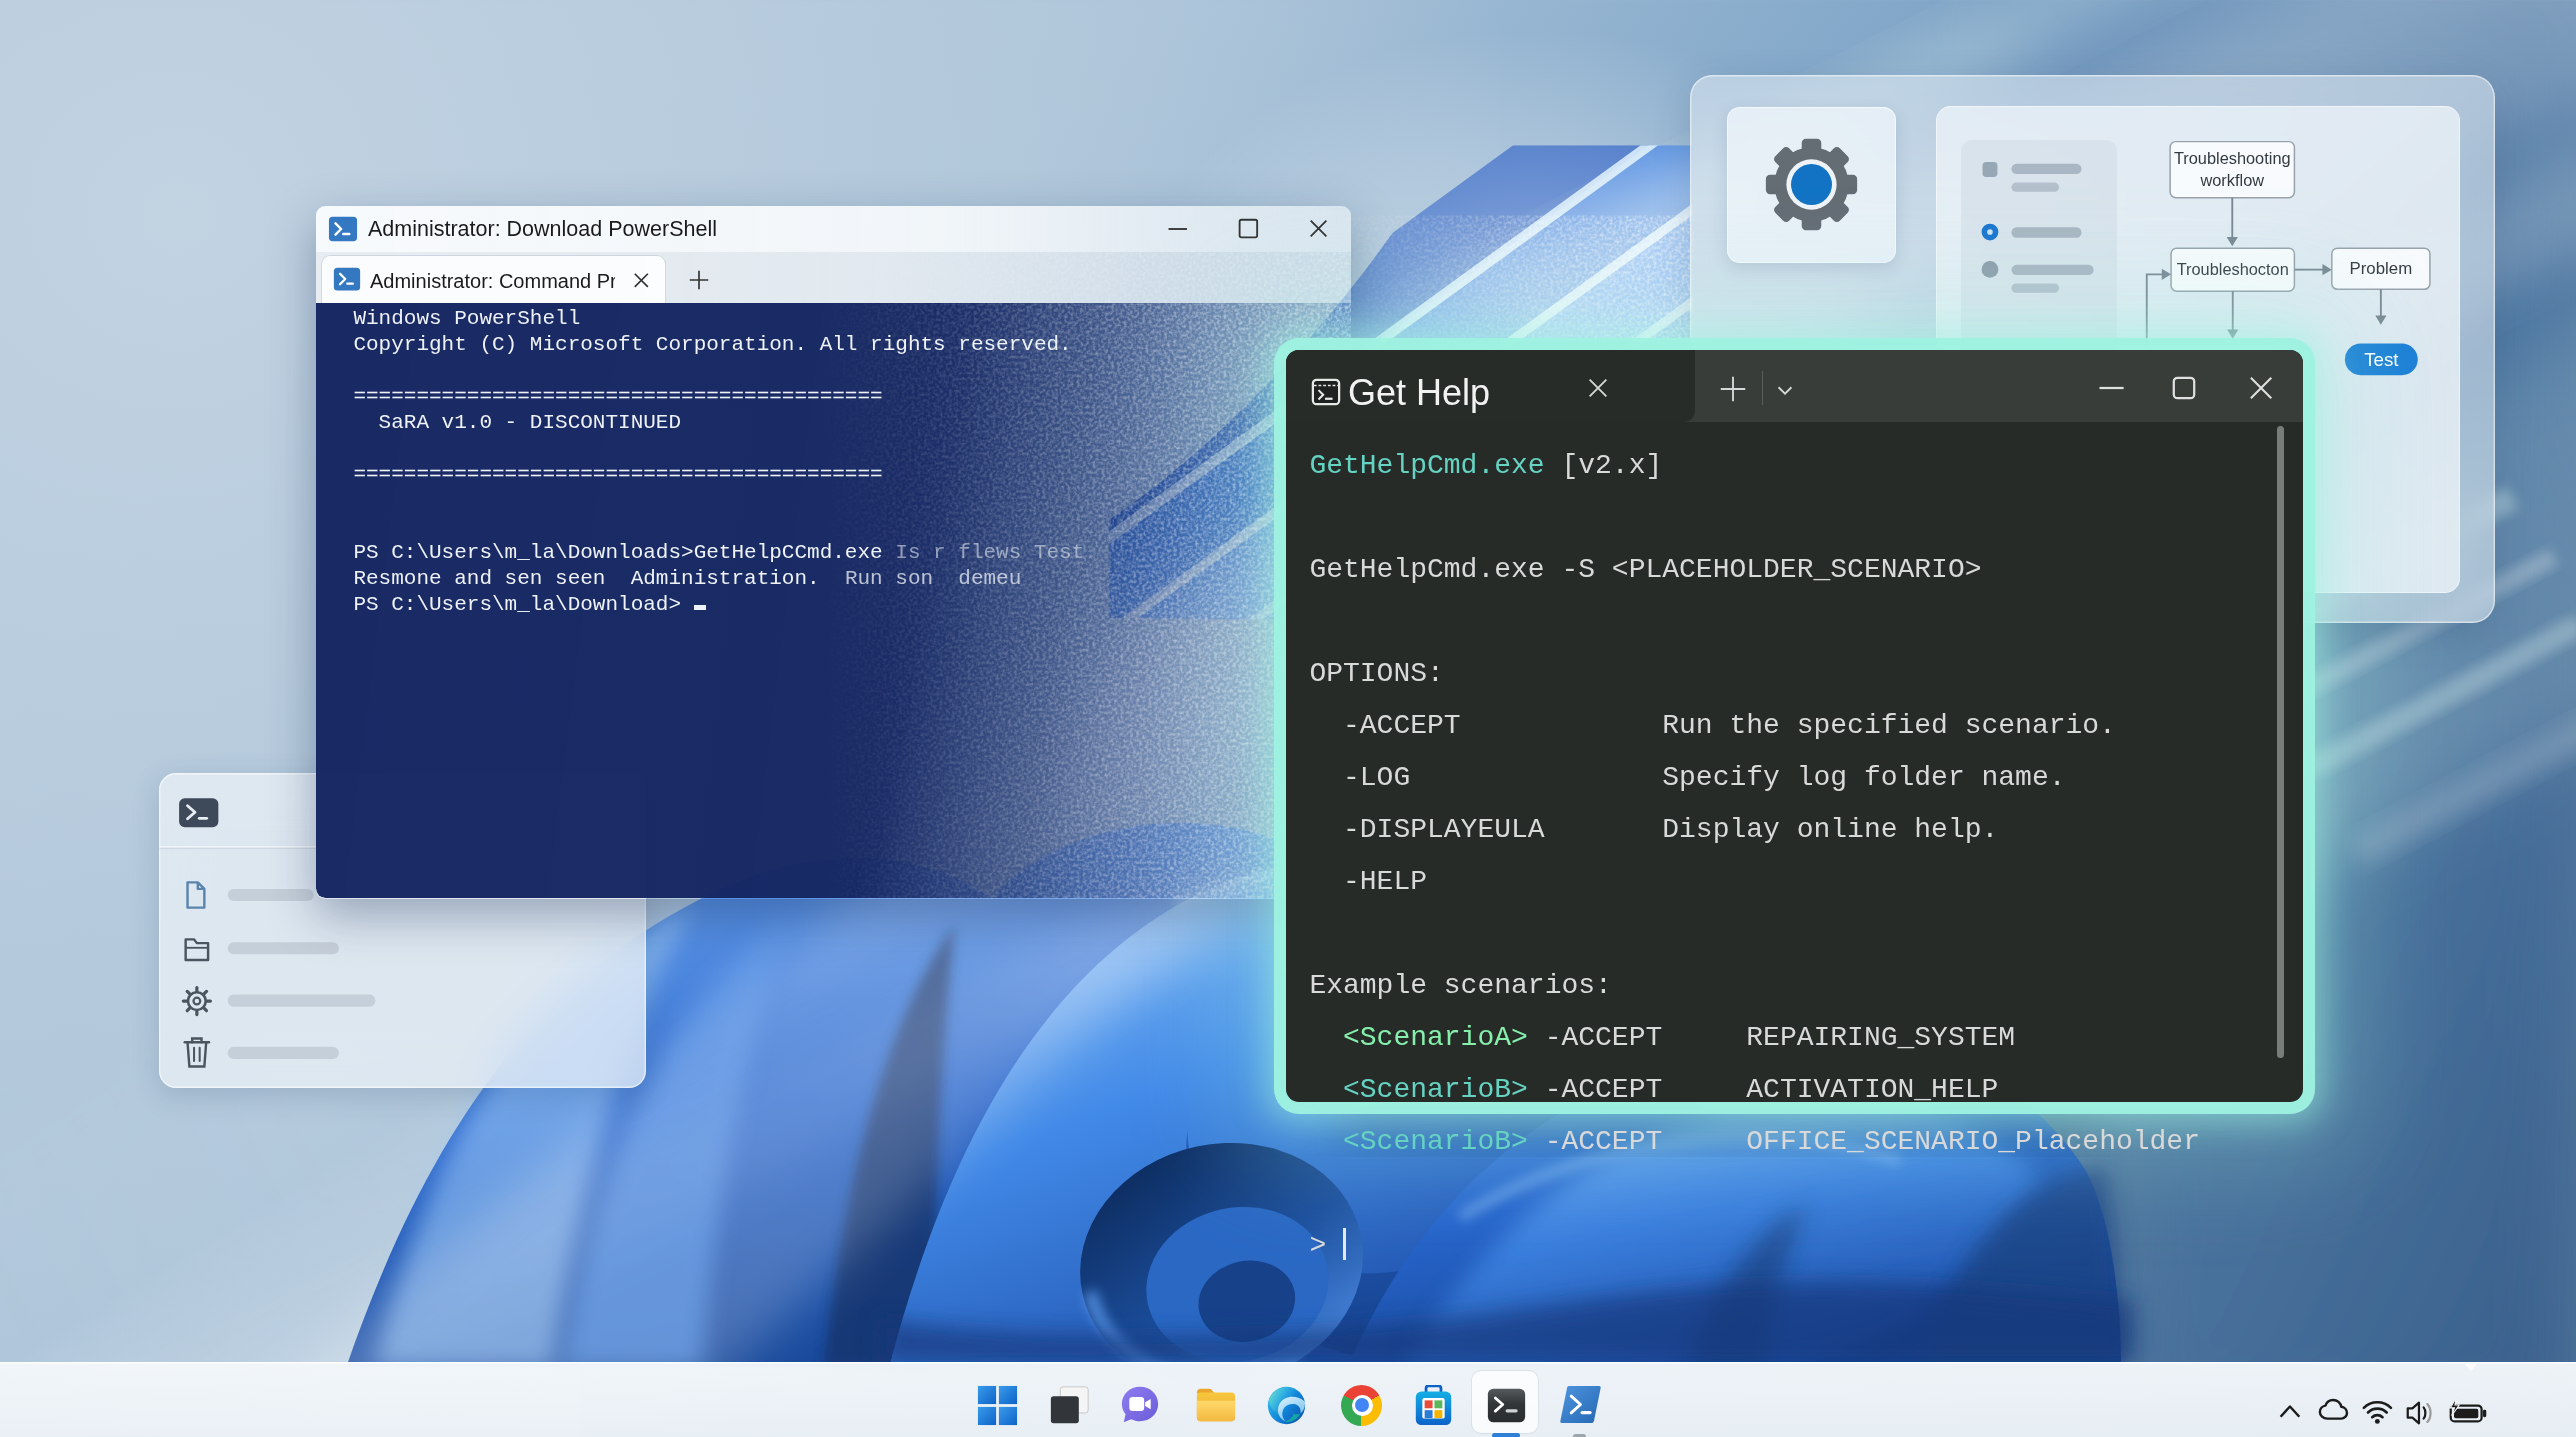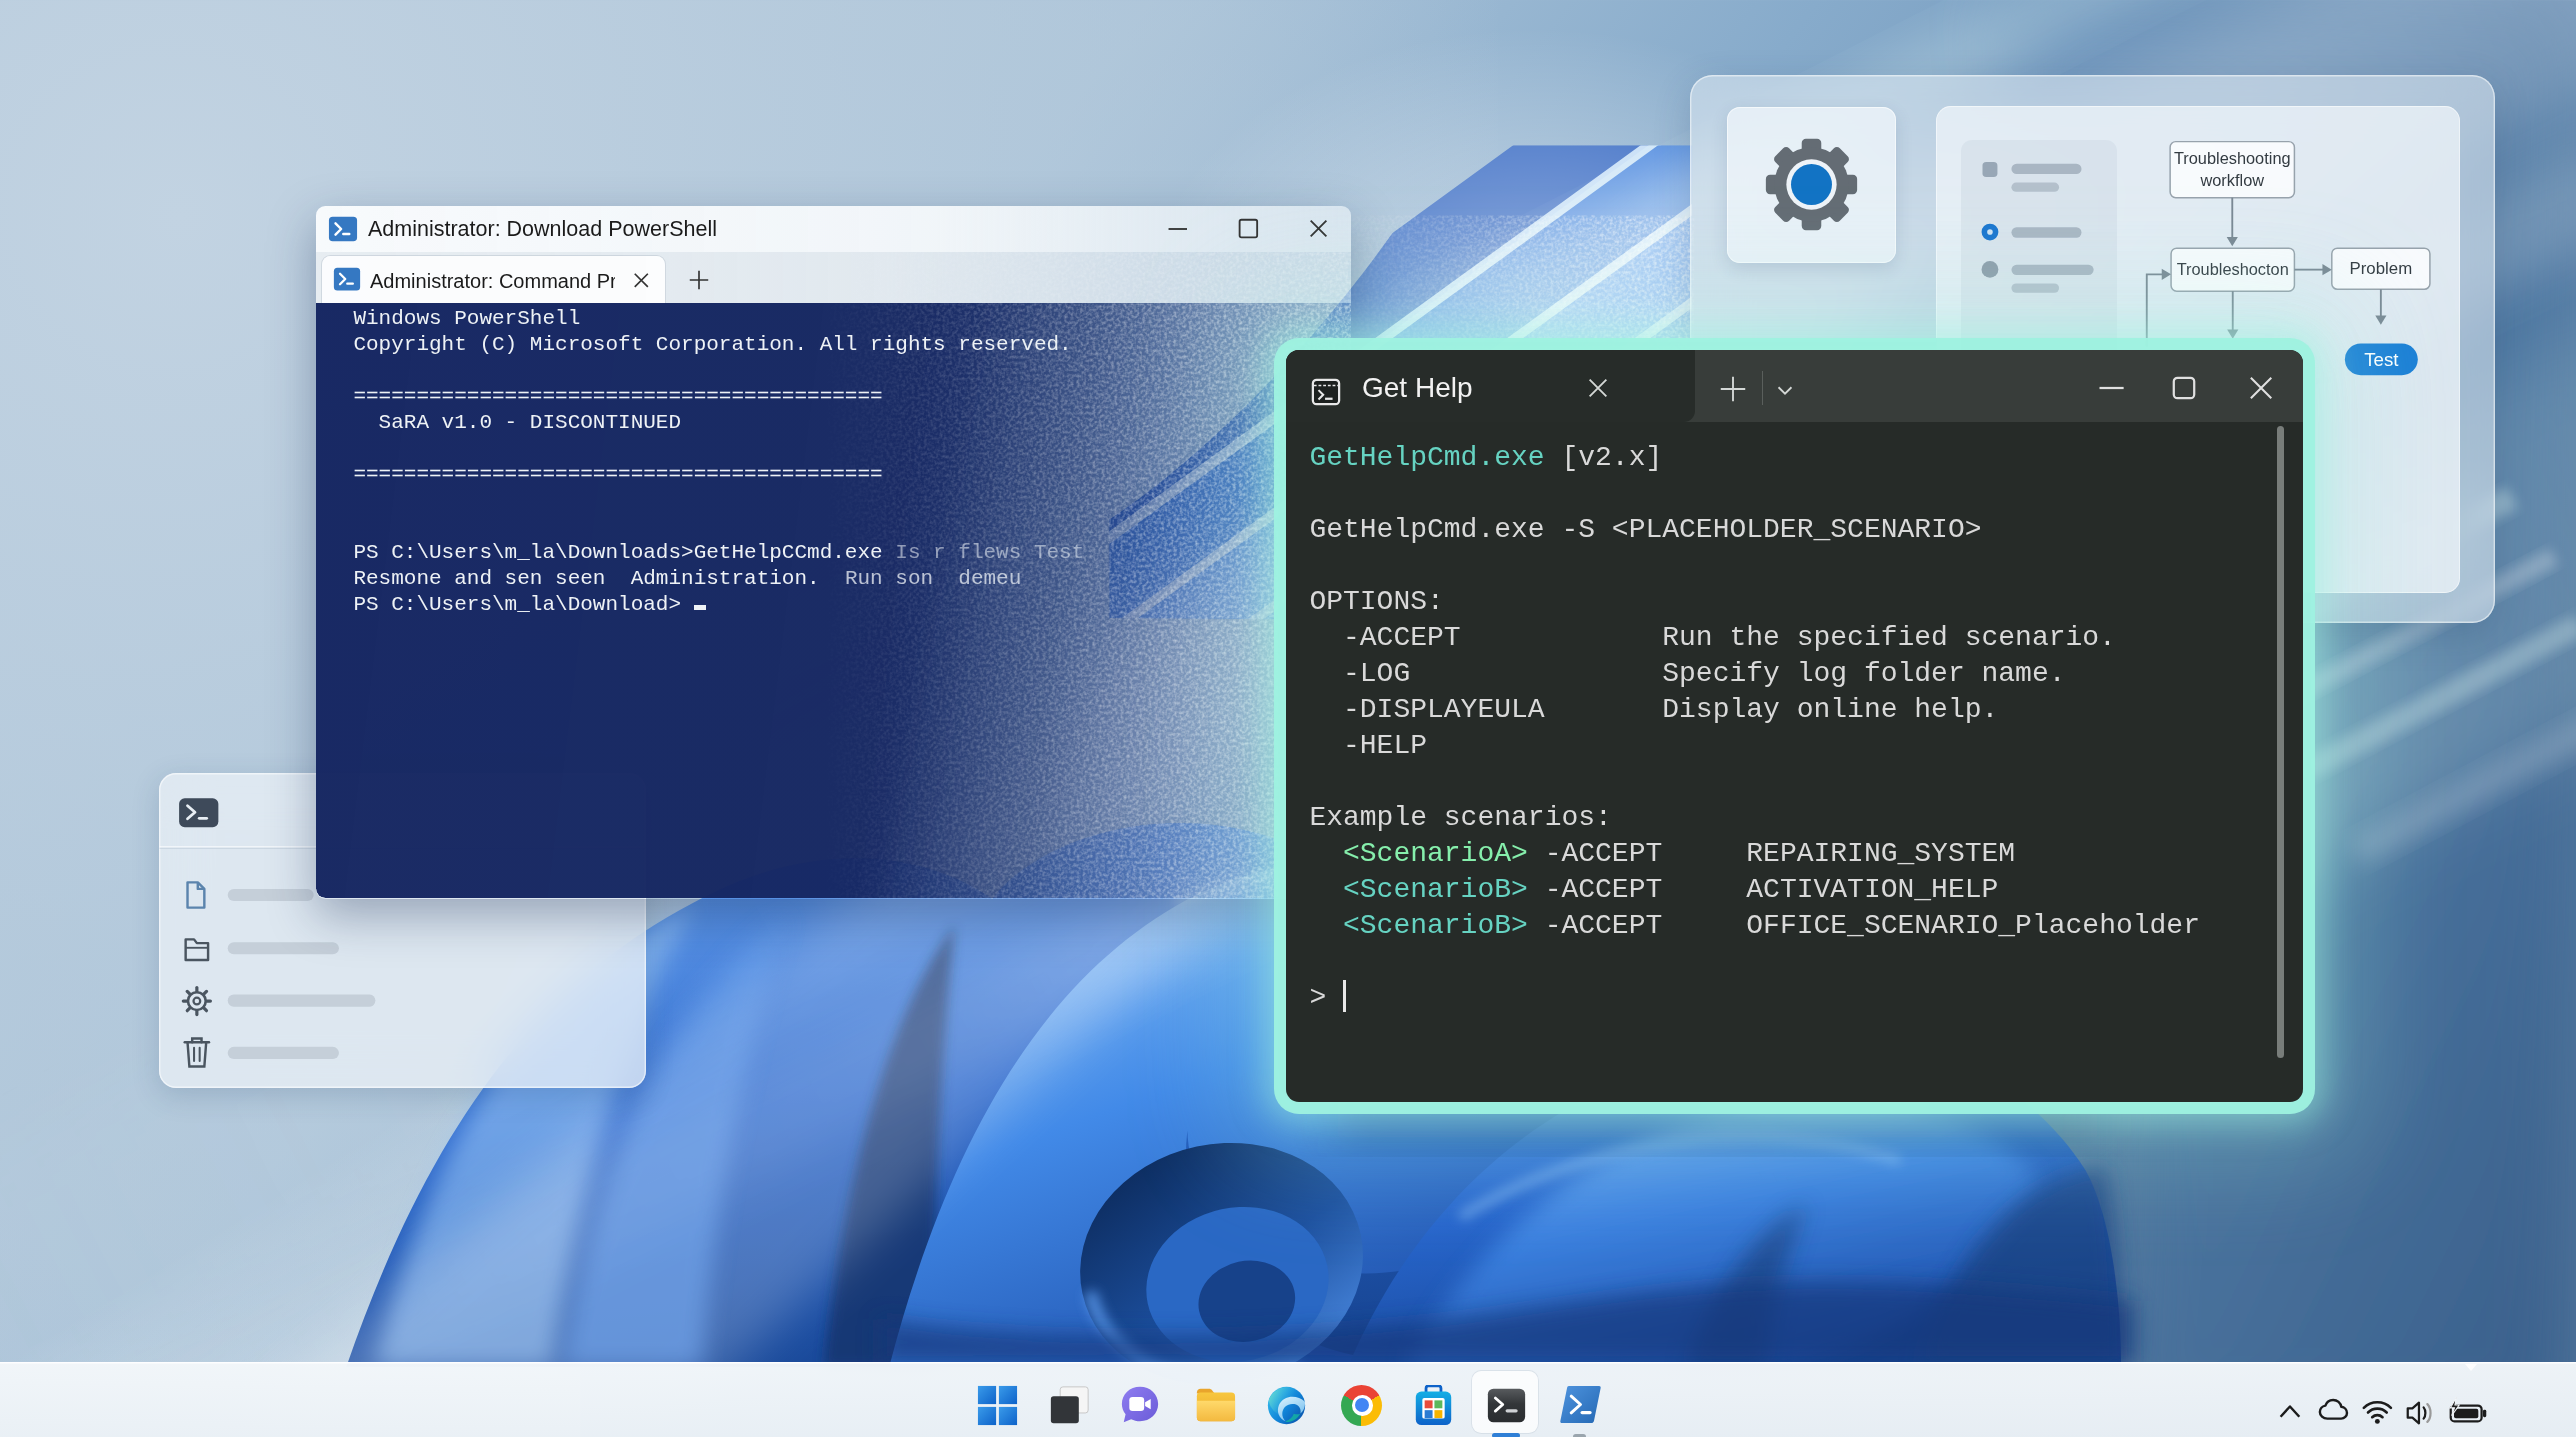"Get Help" div.abs { font-size: 28px -> 36px; left: 76px -> 62px }
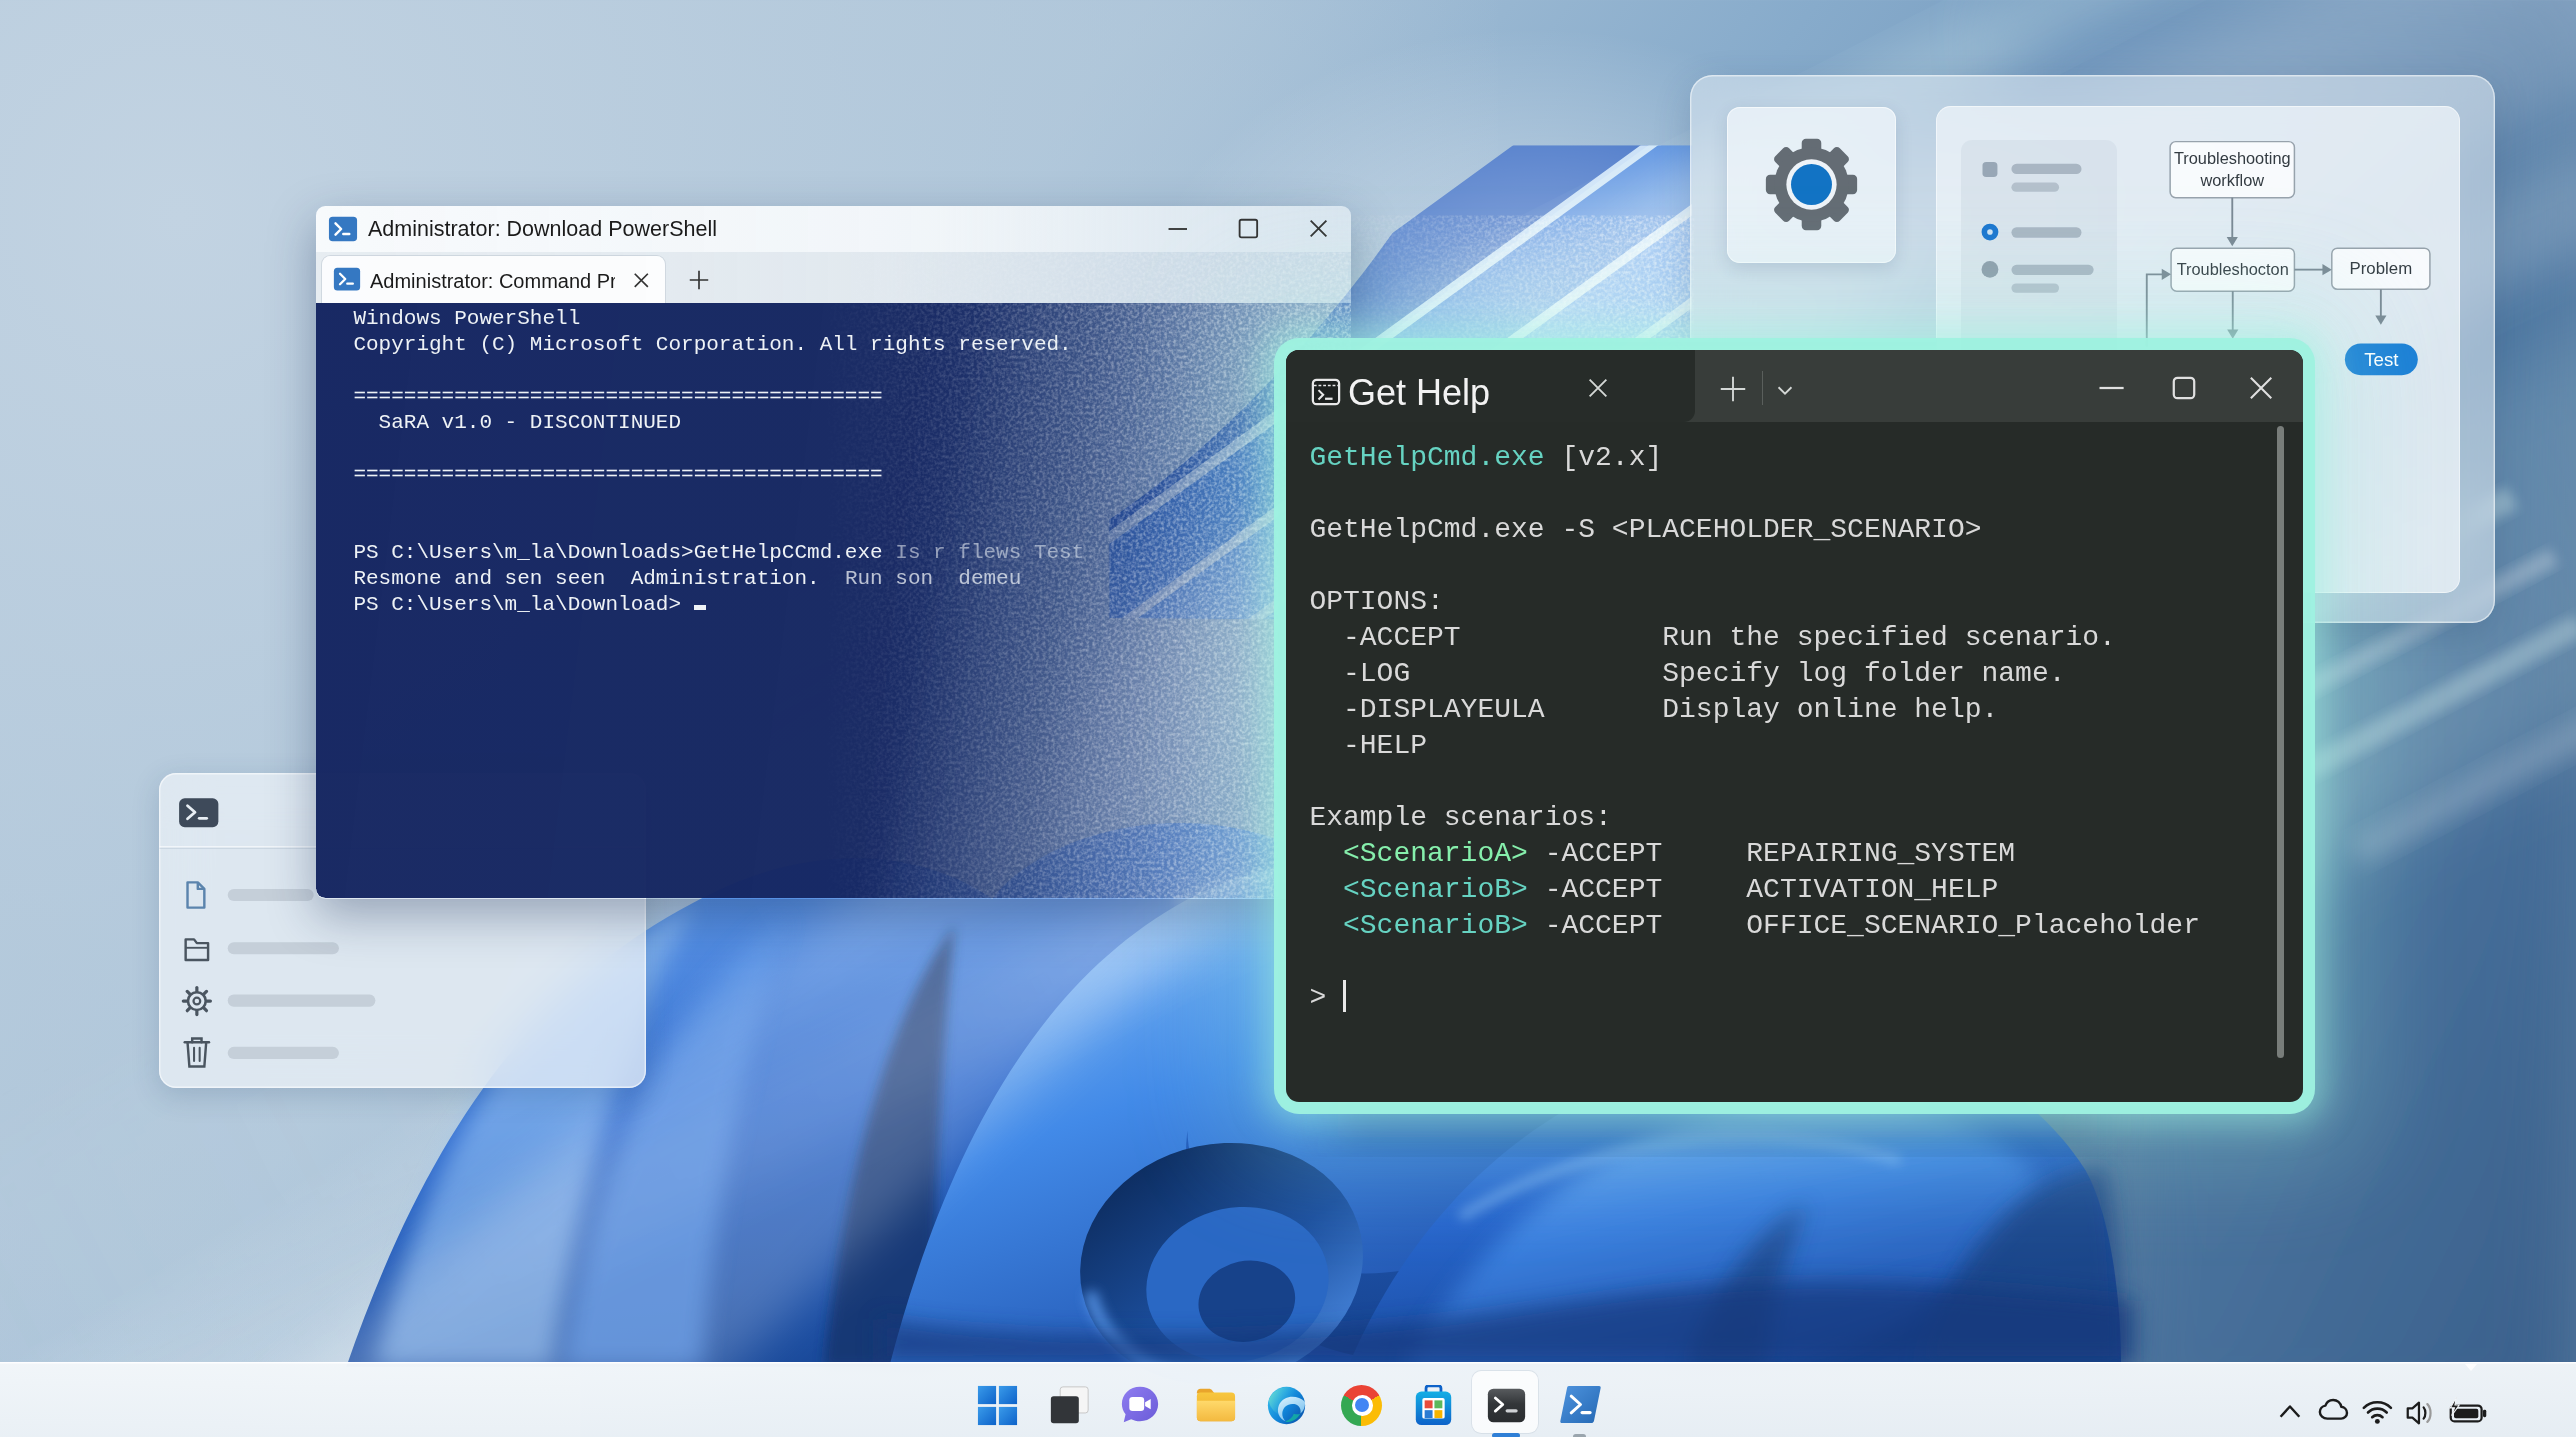"GetHelpCmd.exe [v2.x]" pre.abs { line-height: 36px -> 52px }
